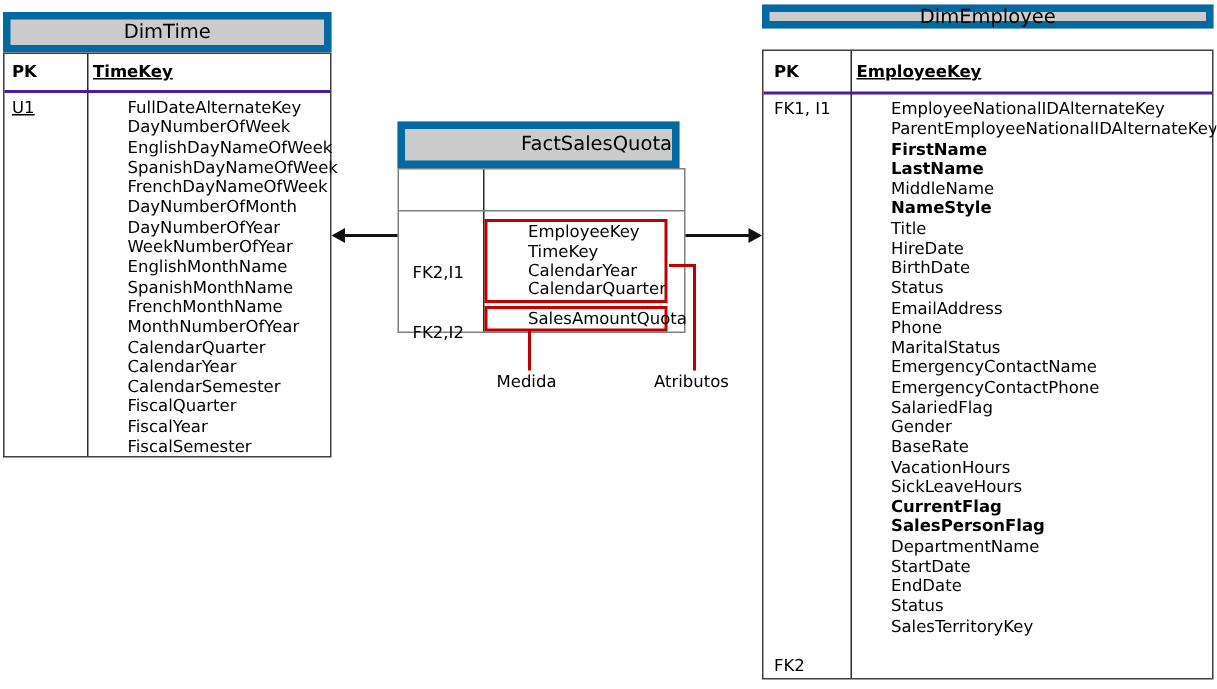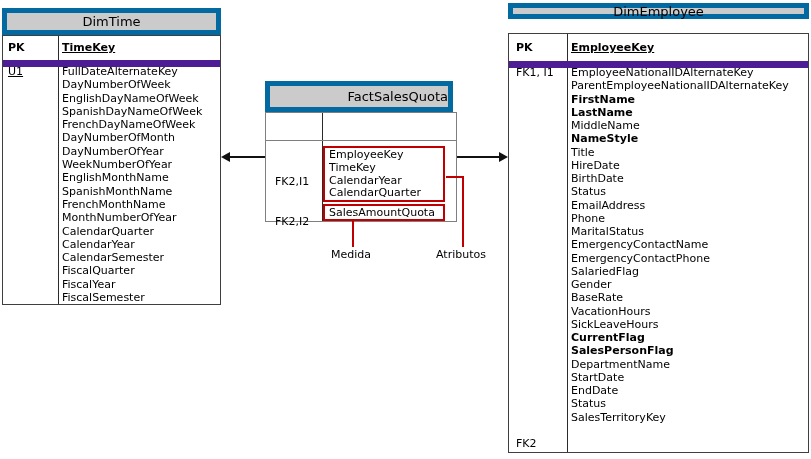"PK" .pk-row { border-bottom: 7px solid #4c1d95 -> 2px solid #4c1d95 }
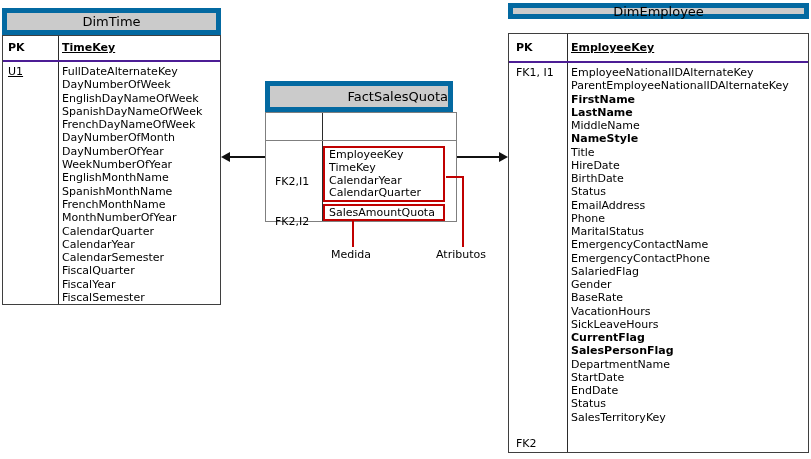"FullDateAlternateKey" .fields { margin-left: none -> 23px }
